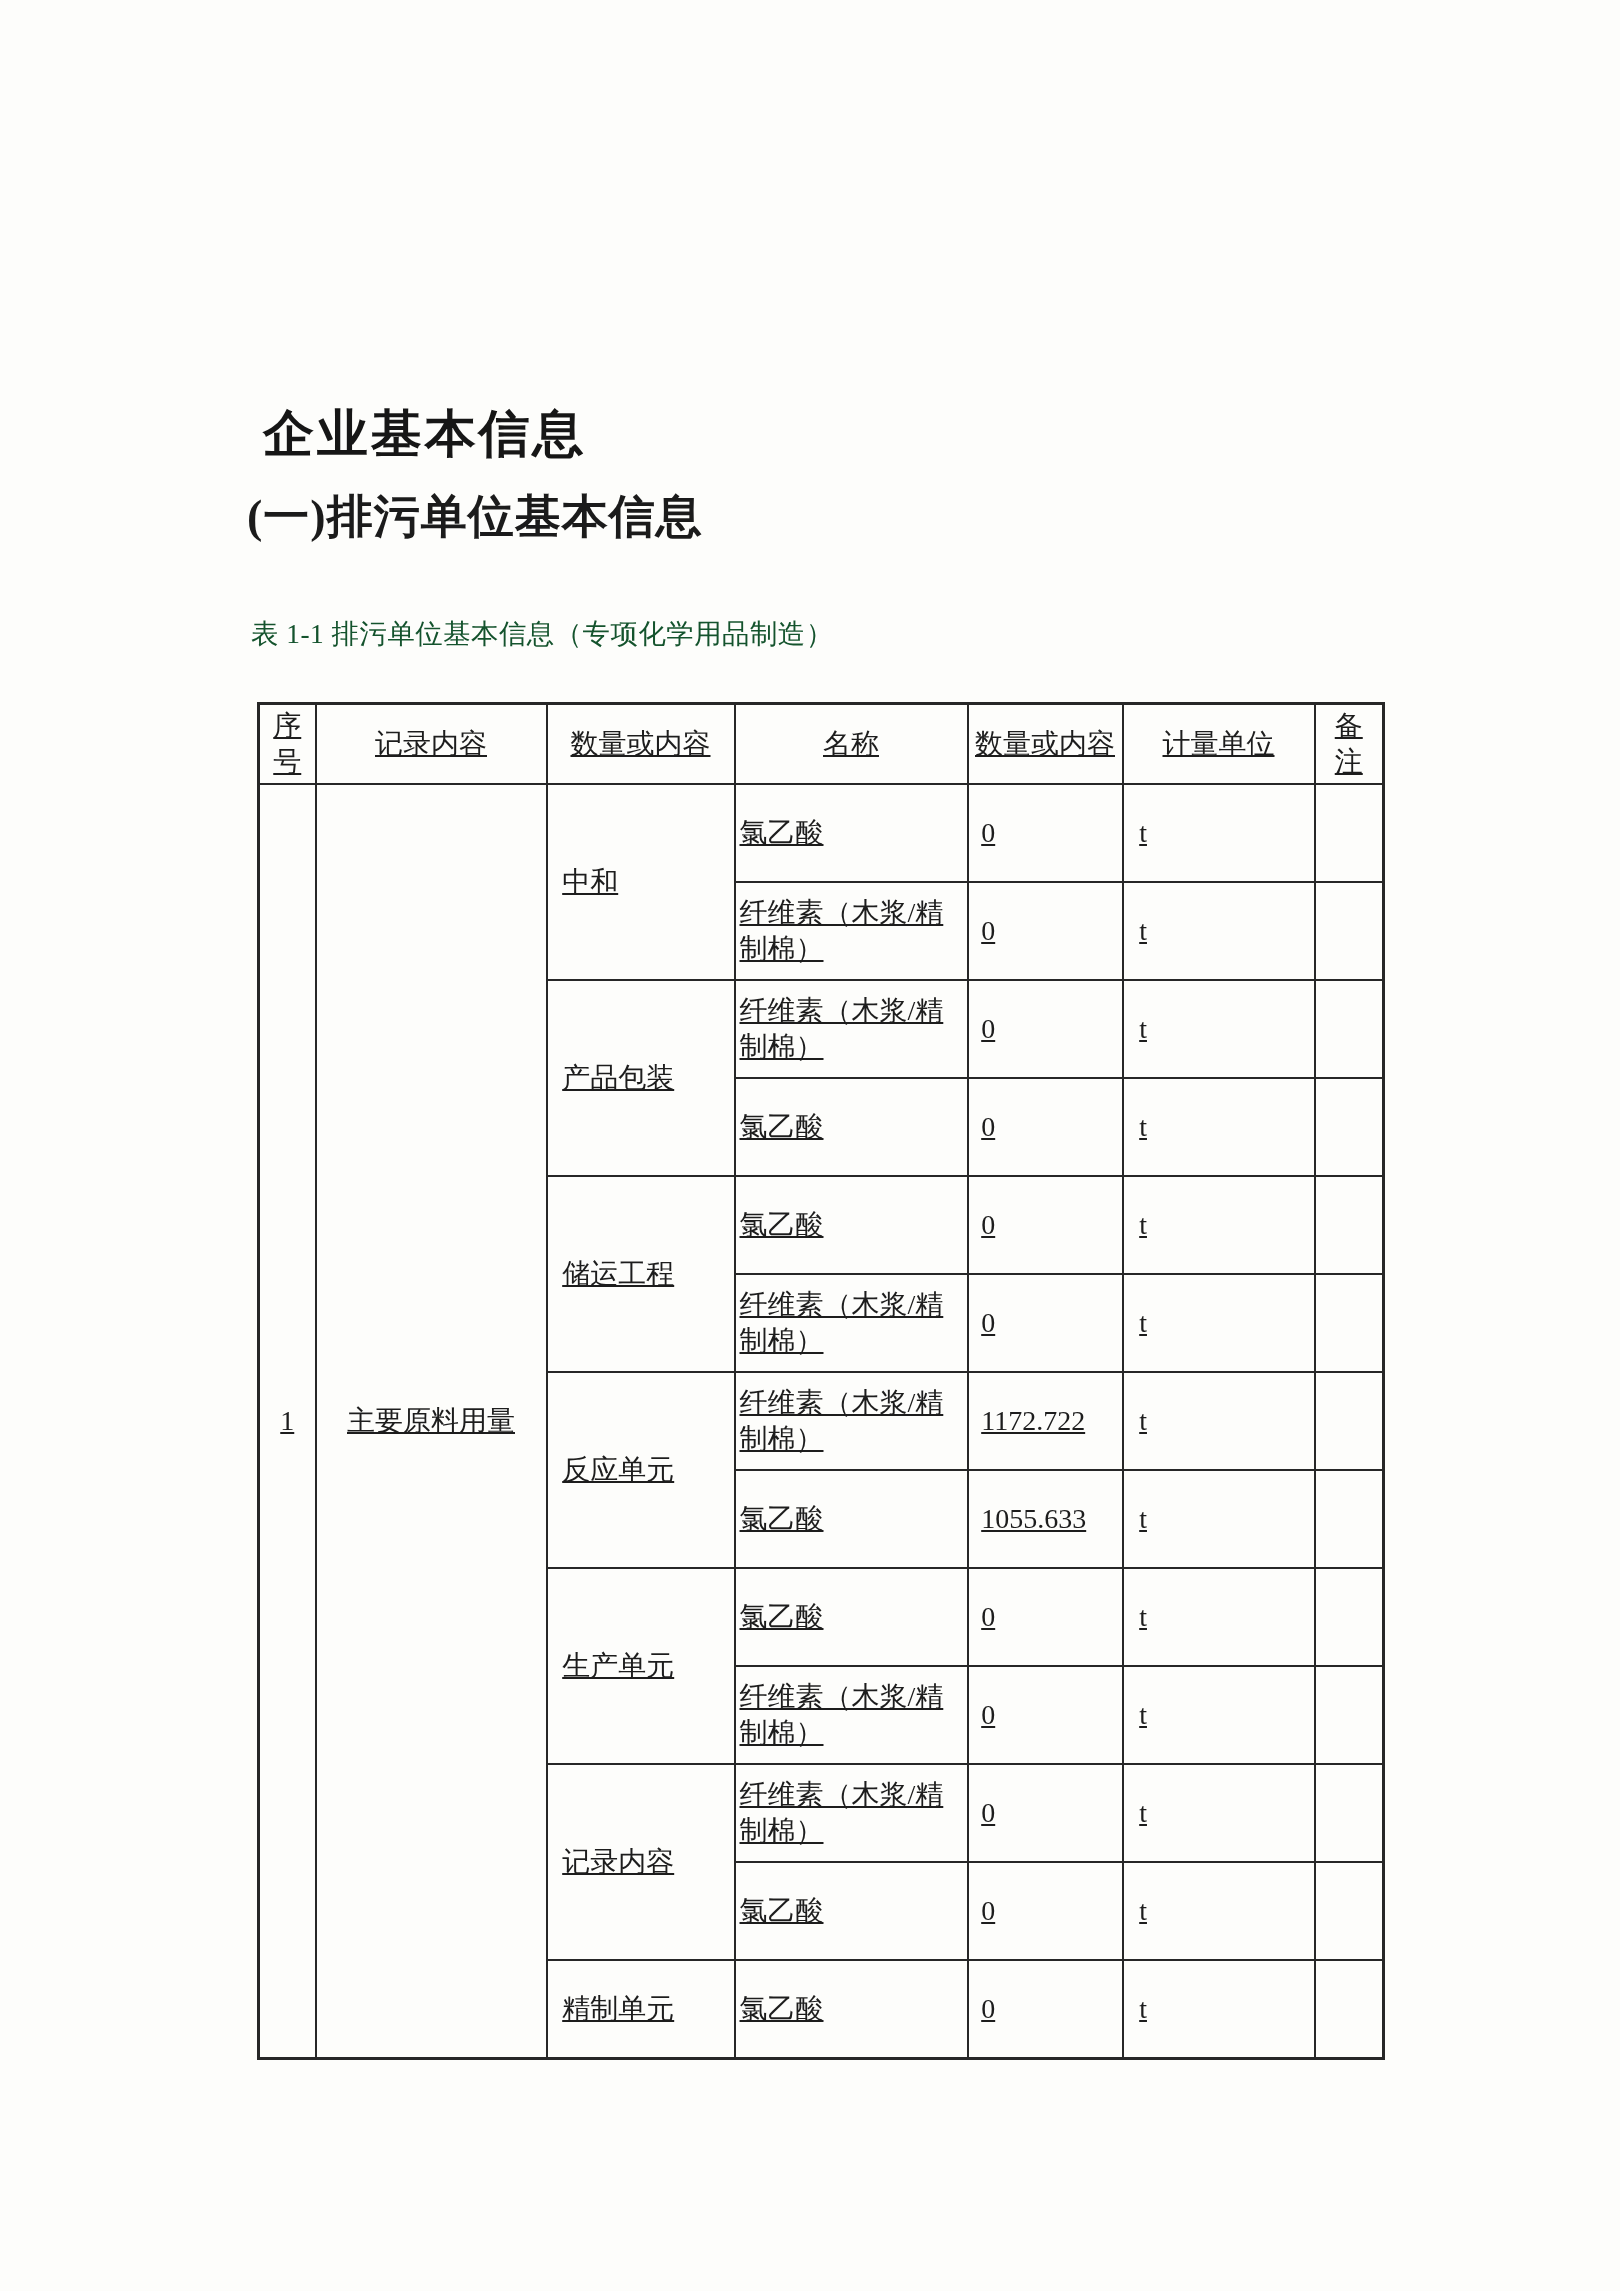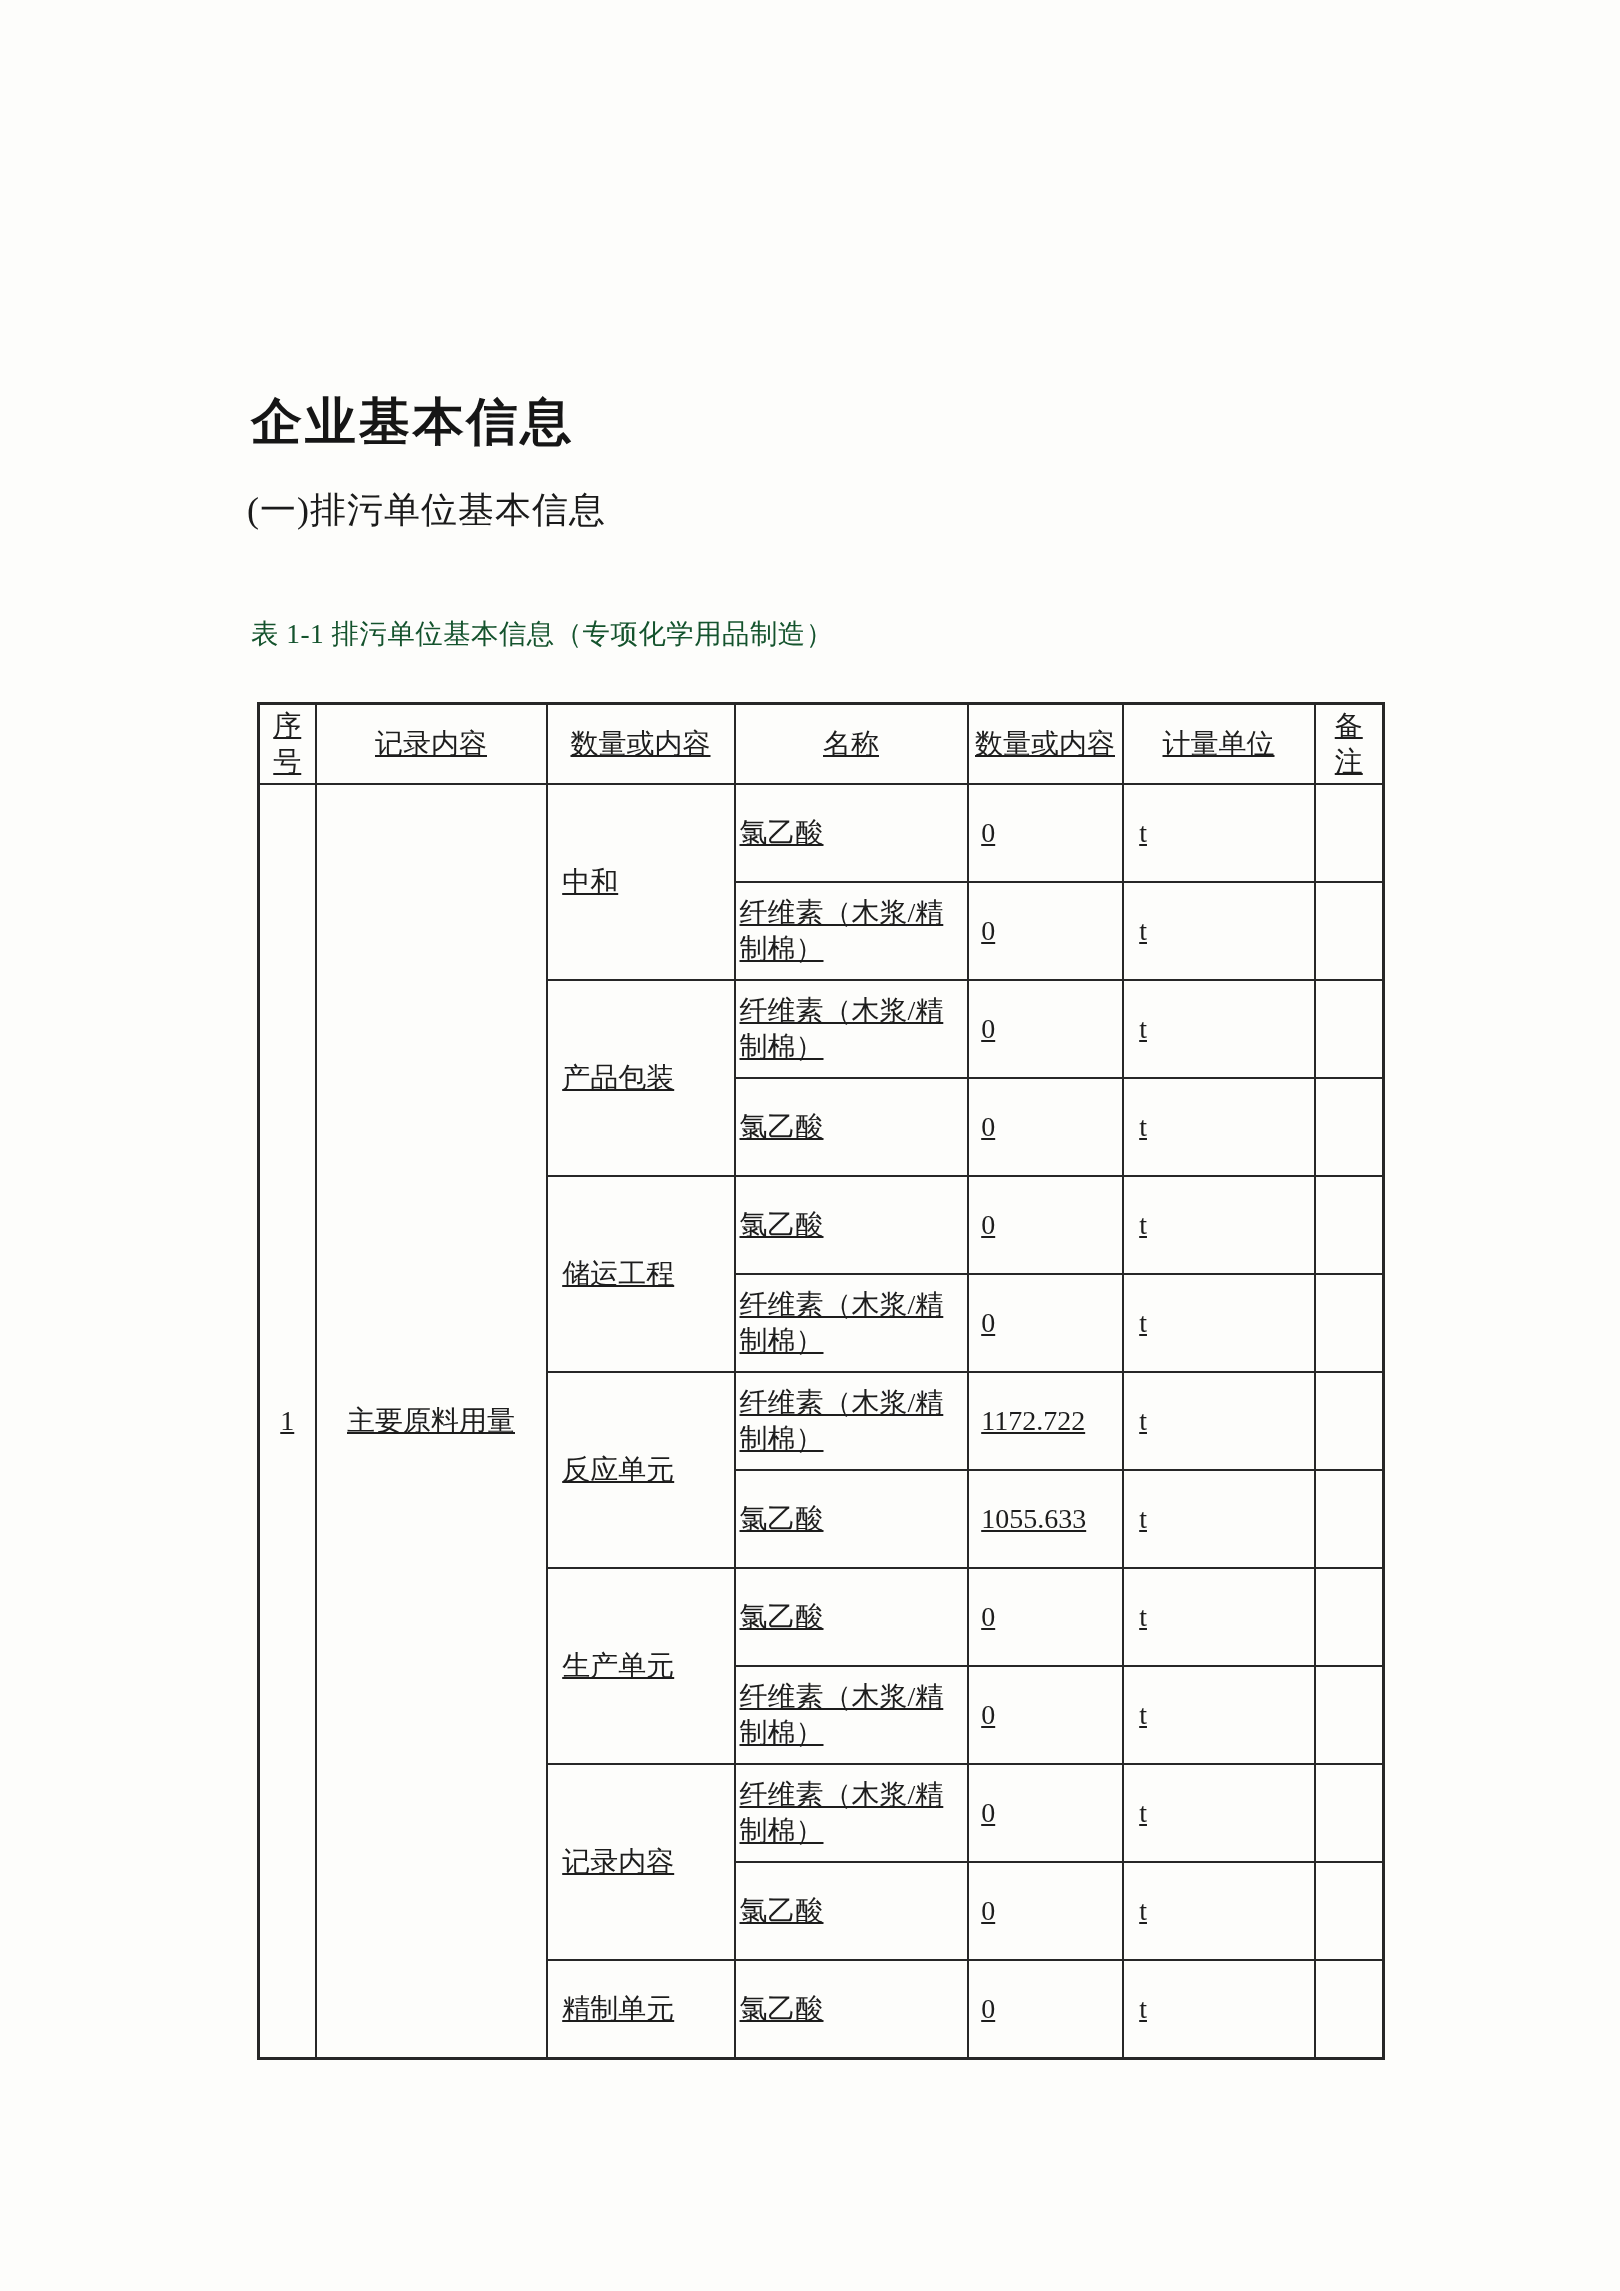"企业基本信息" .doc-title { margin: 0 -> 12px }
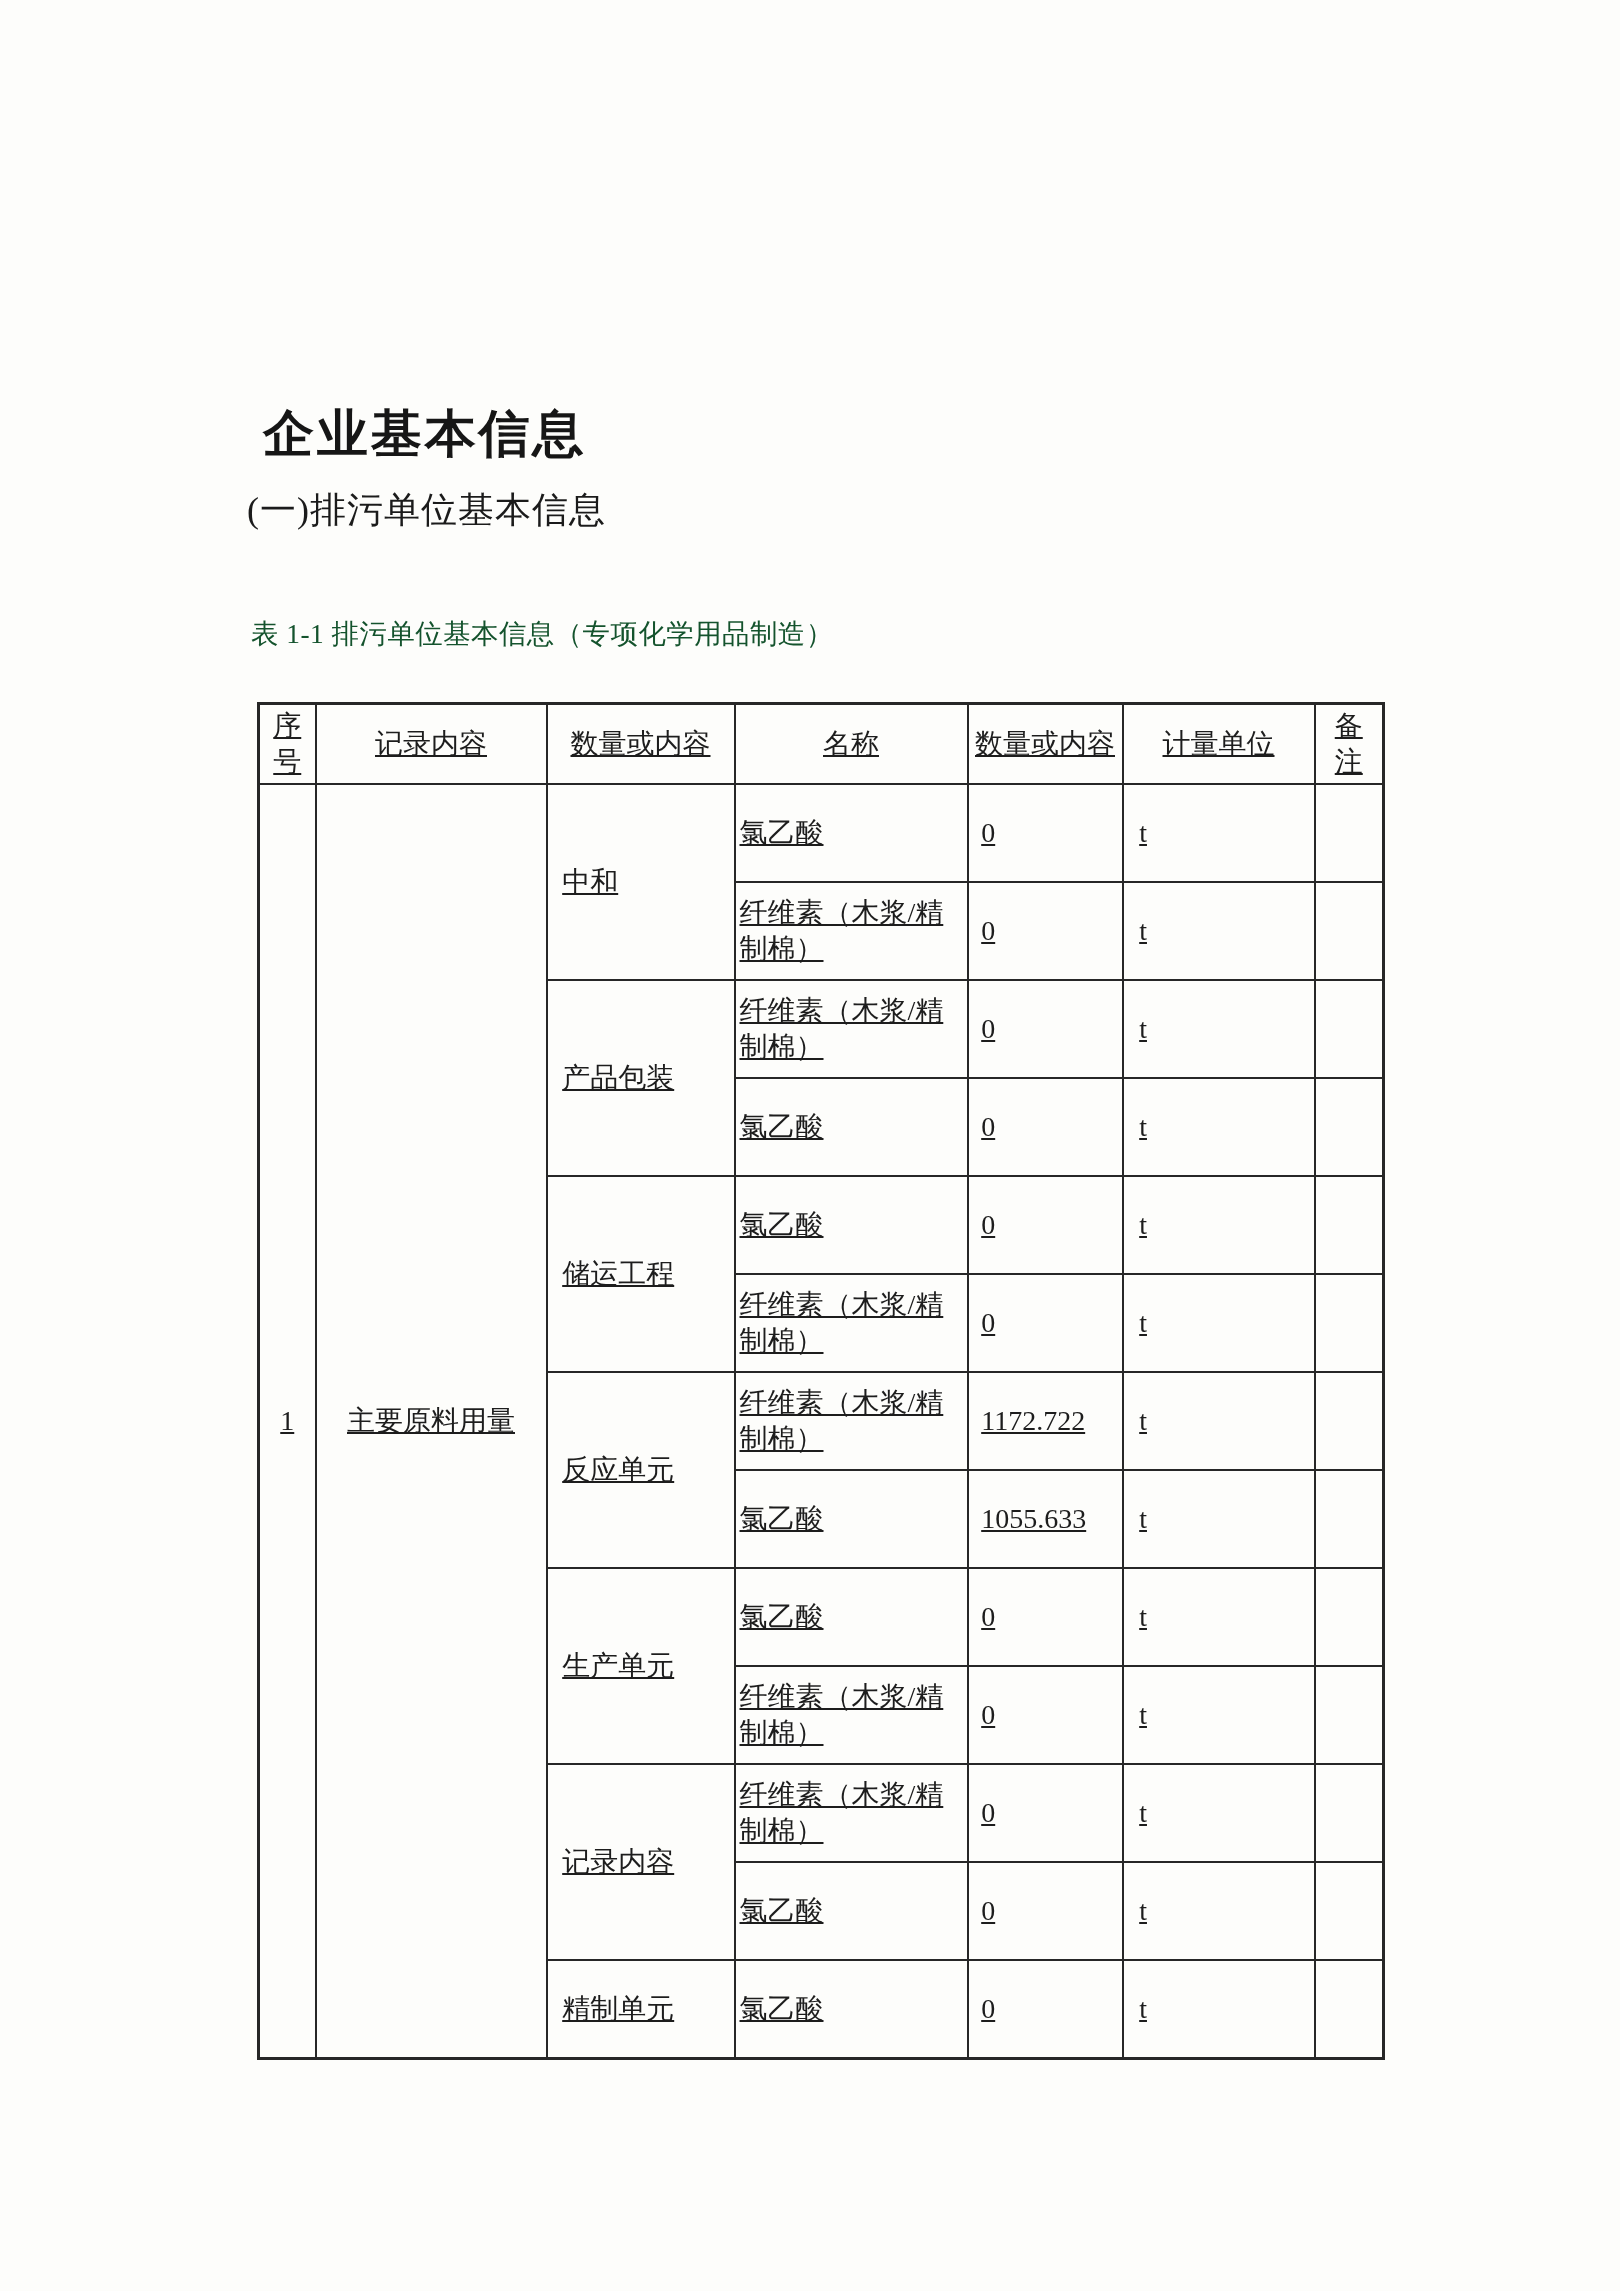"(一)排污单位基本信息" .doc-subtitle { font-size: 36px -> 46px; font-weight: 400 -> 700 }
